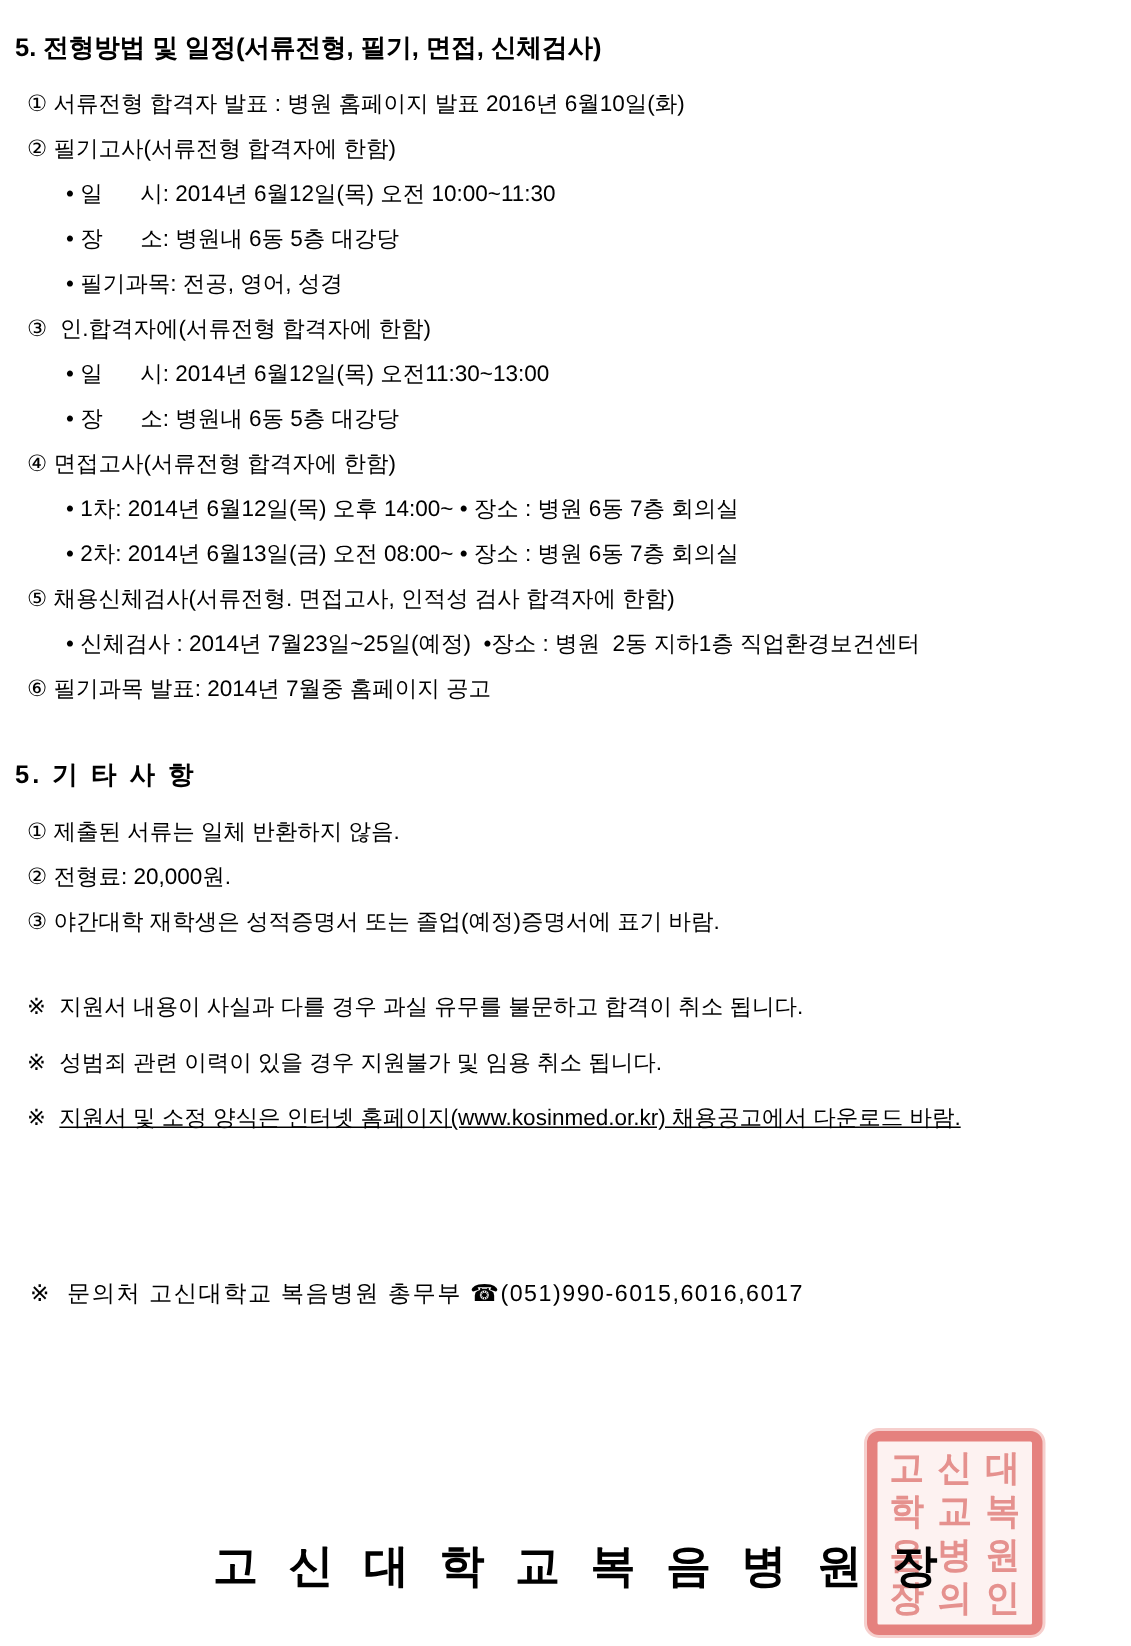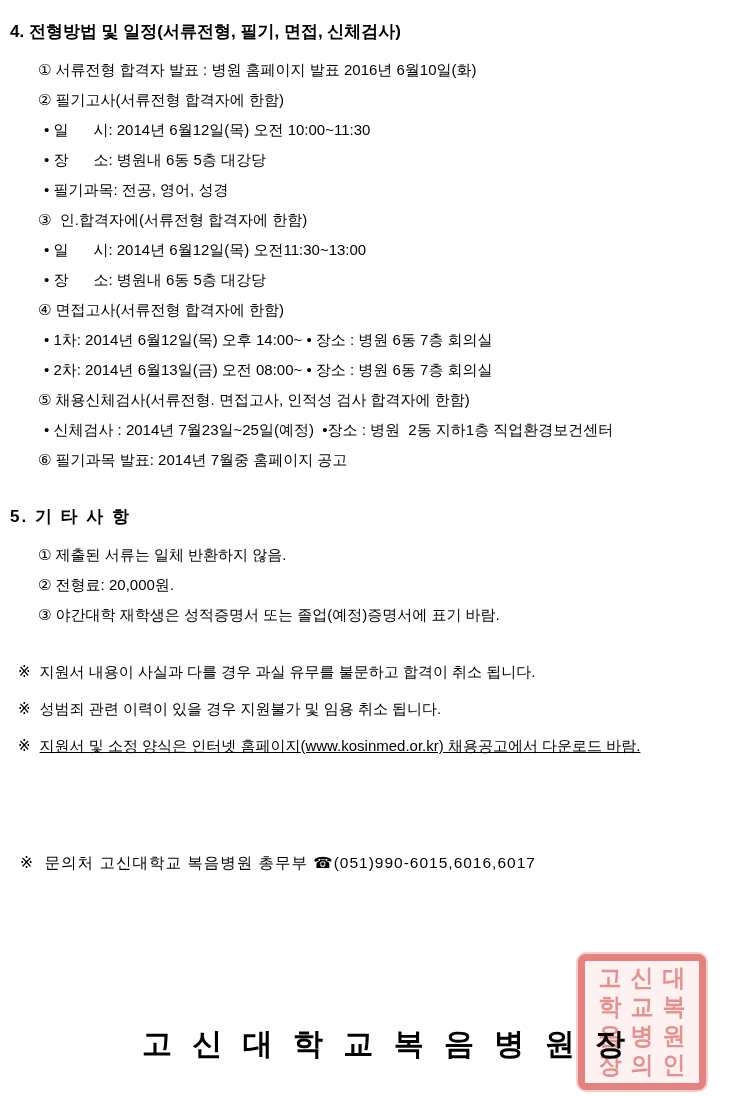"4. 전형방법 및 일정(서류전형, 필기," div.sec-heading { text: 4 -> 5 }
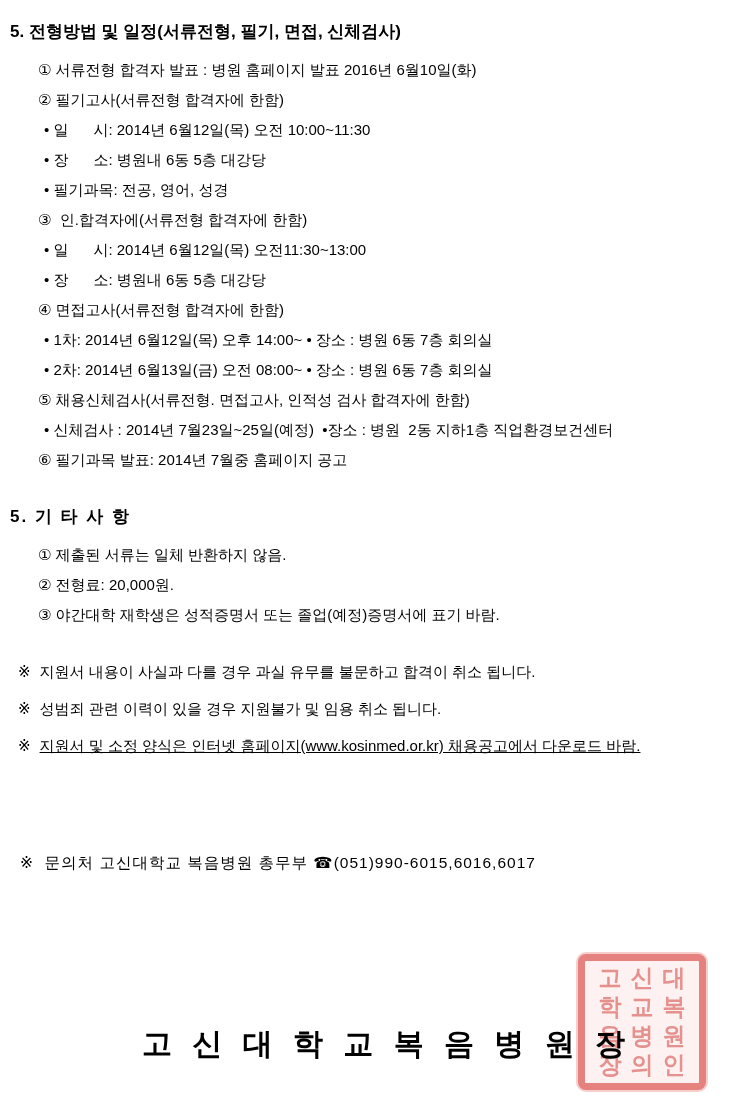"① 서류전형 합격자 발표 :" .lvl1 { margin-left: 20px -> none }
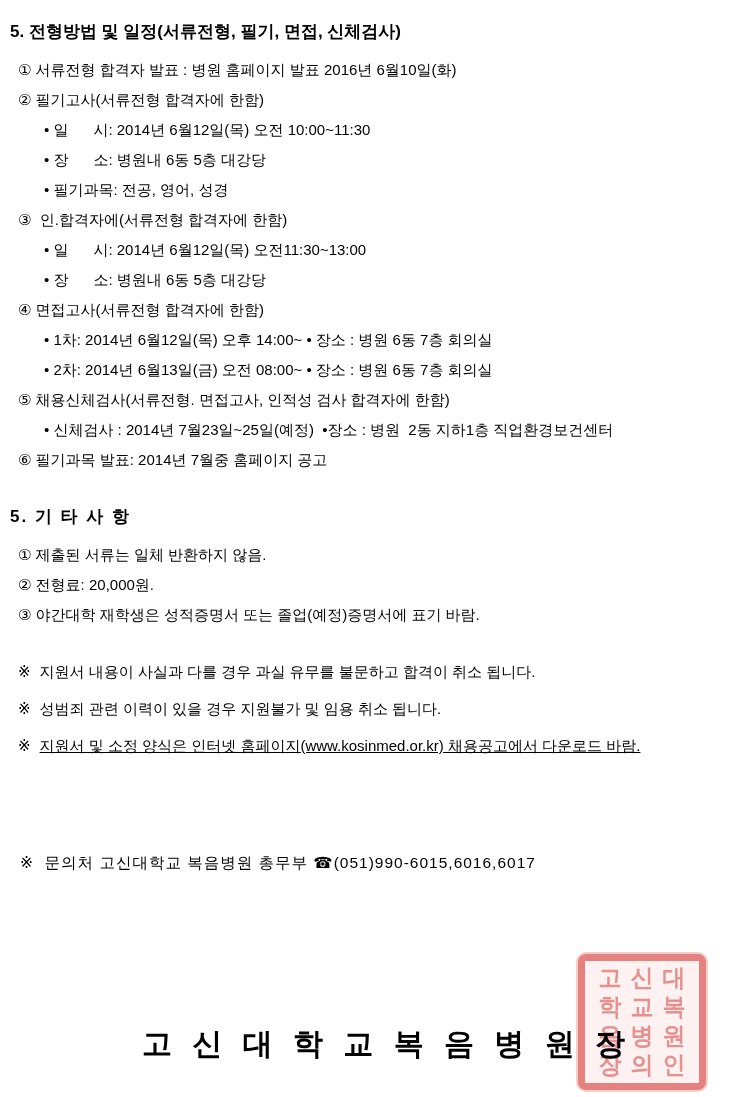"고신대" #seal { width: 128px -> 117px }
